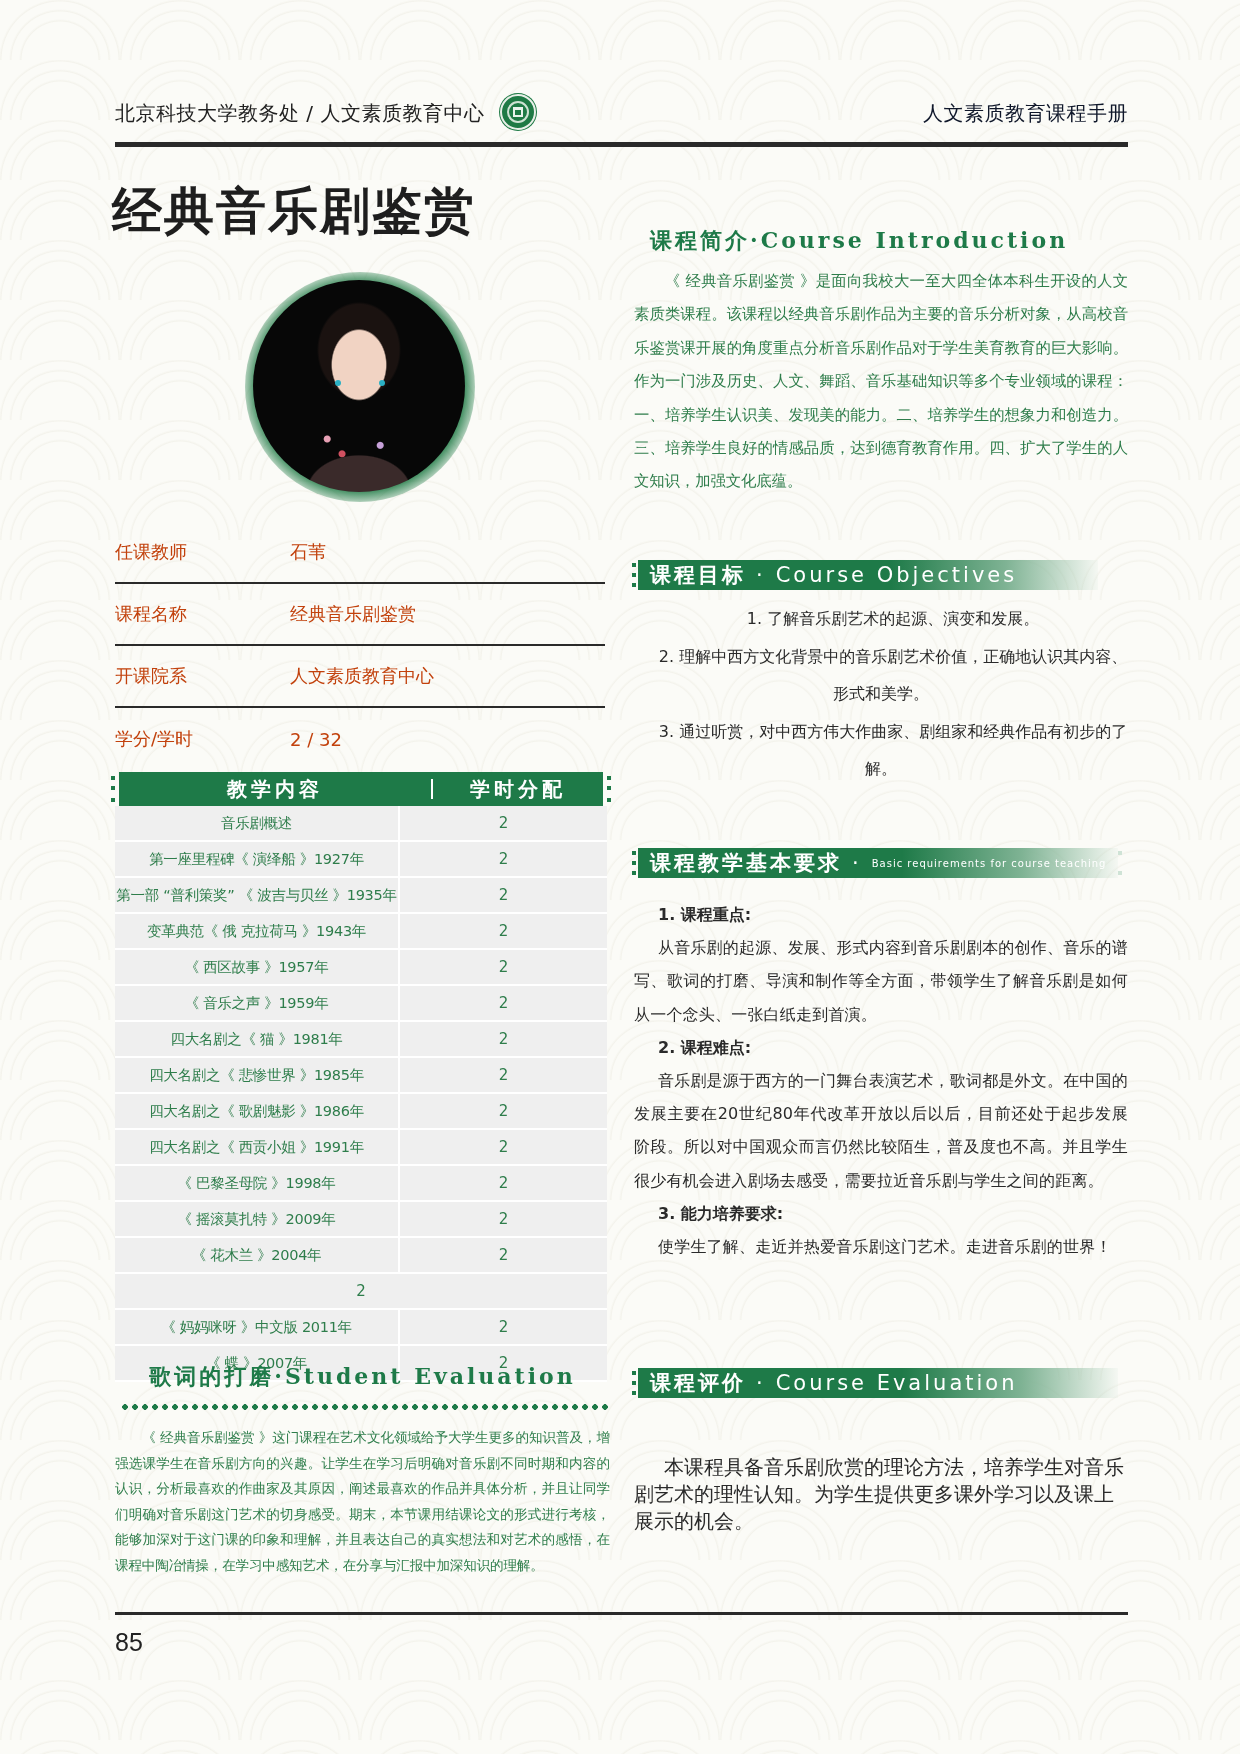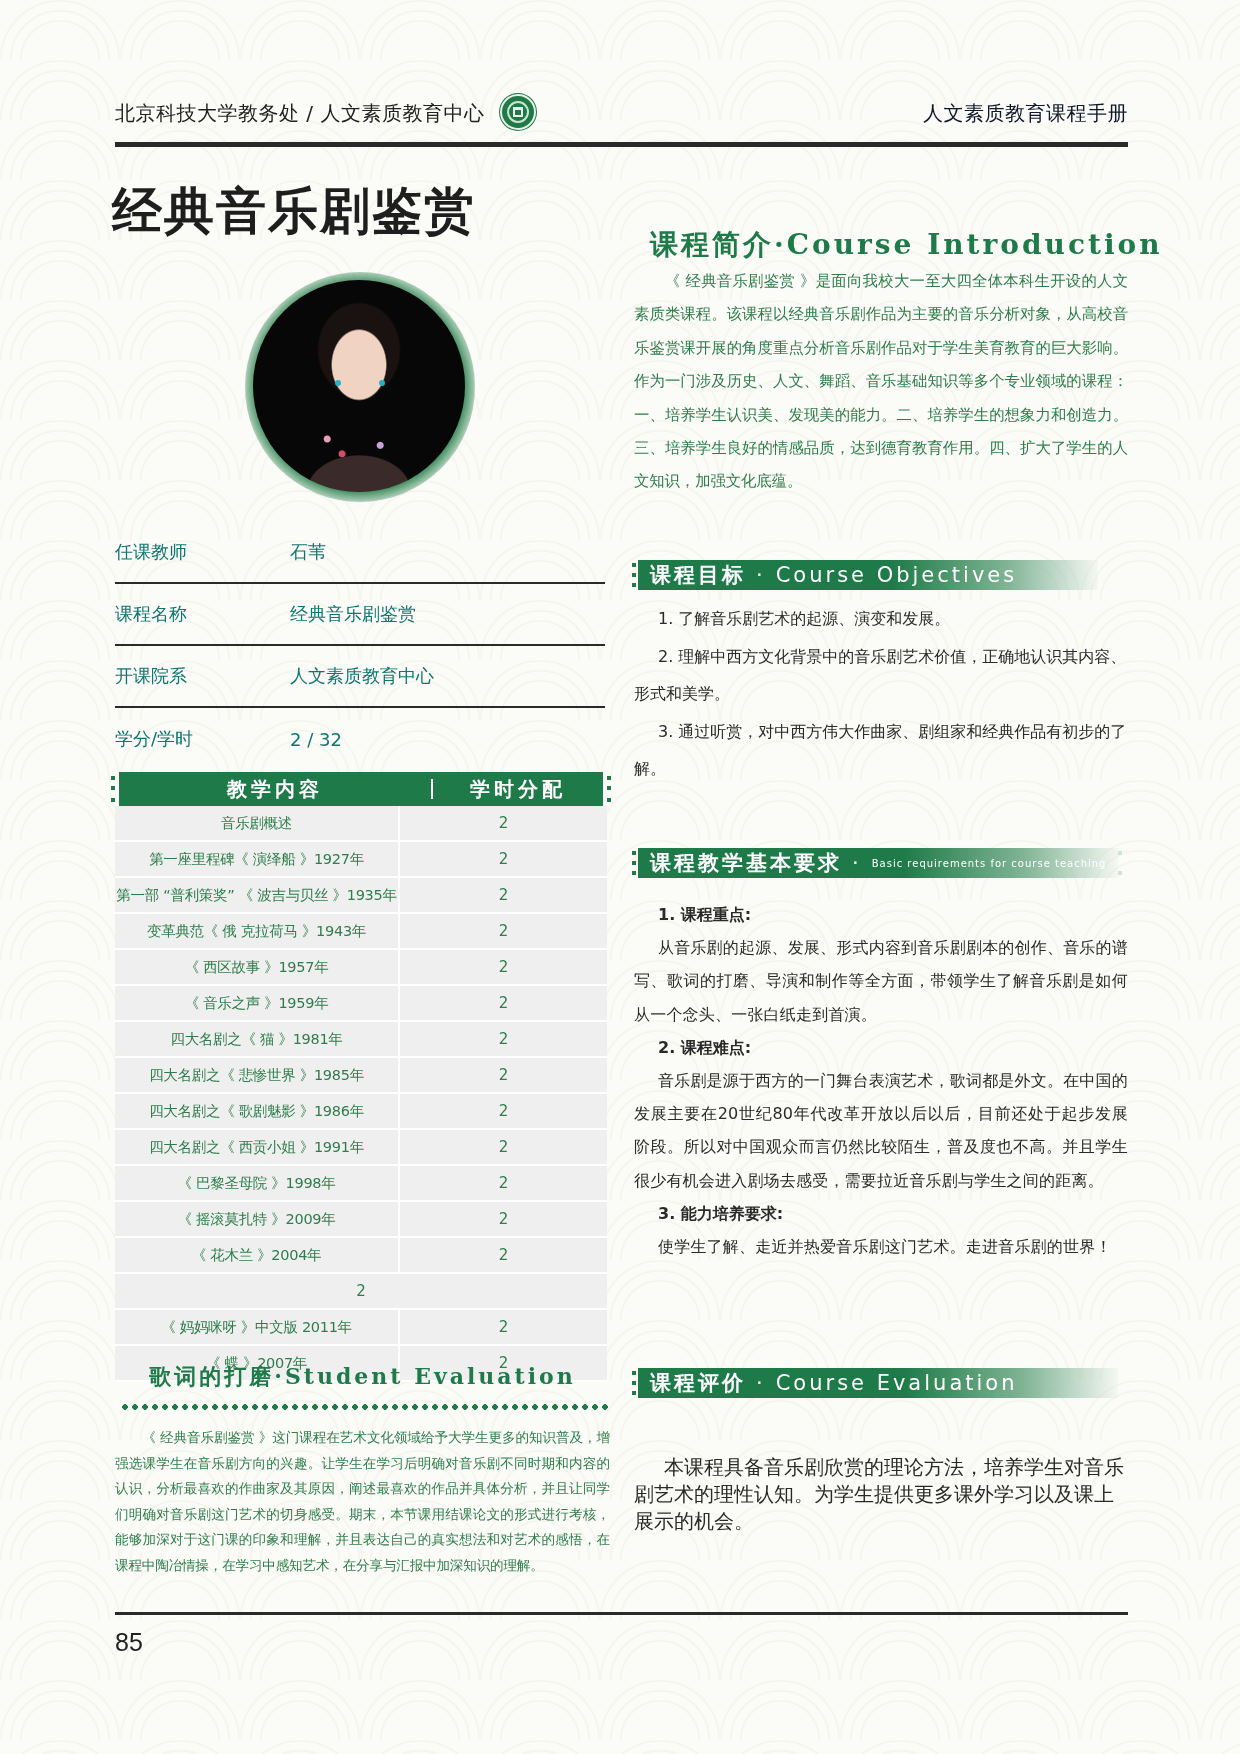"课程简介·Course Introduction" .intro-title { font-size: 28px -> 22px }
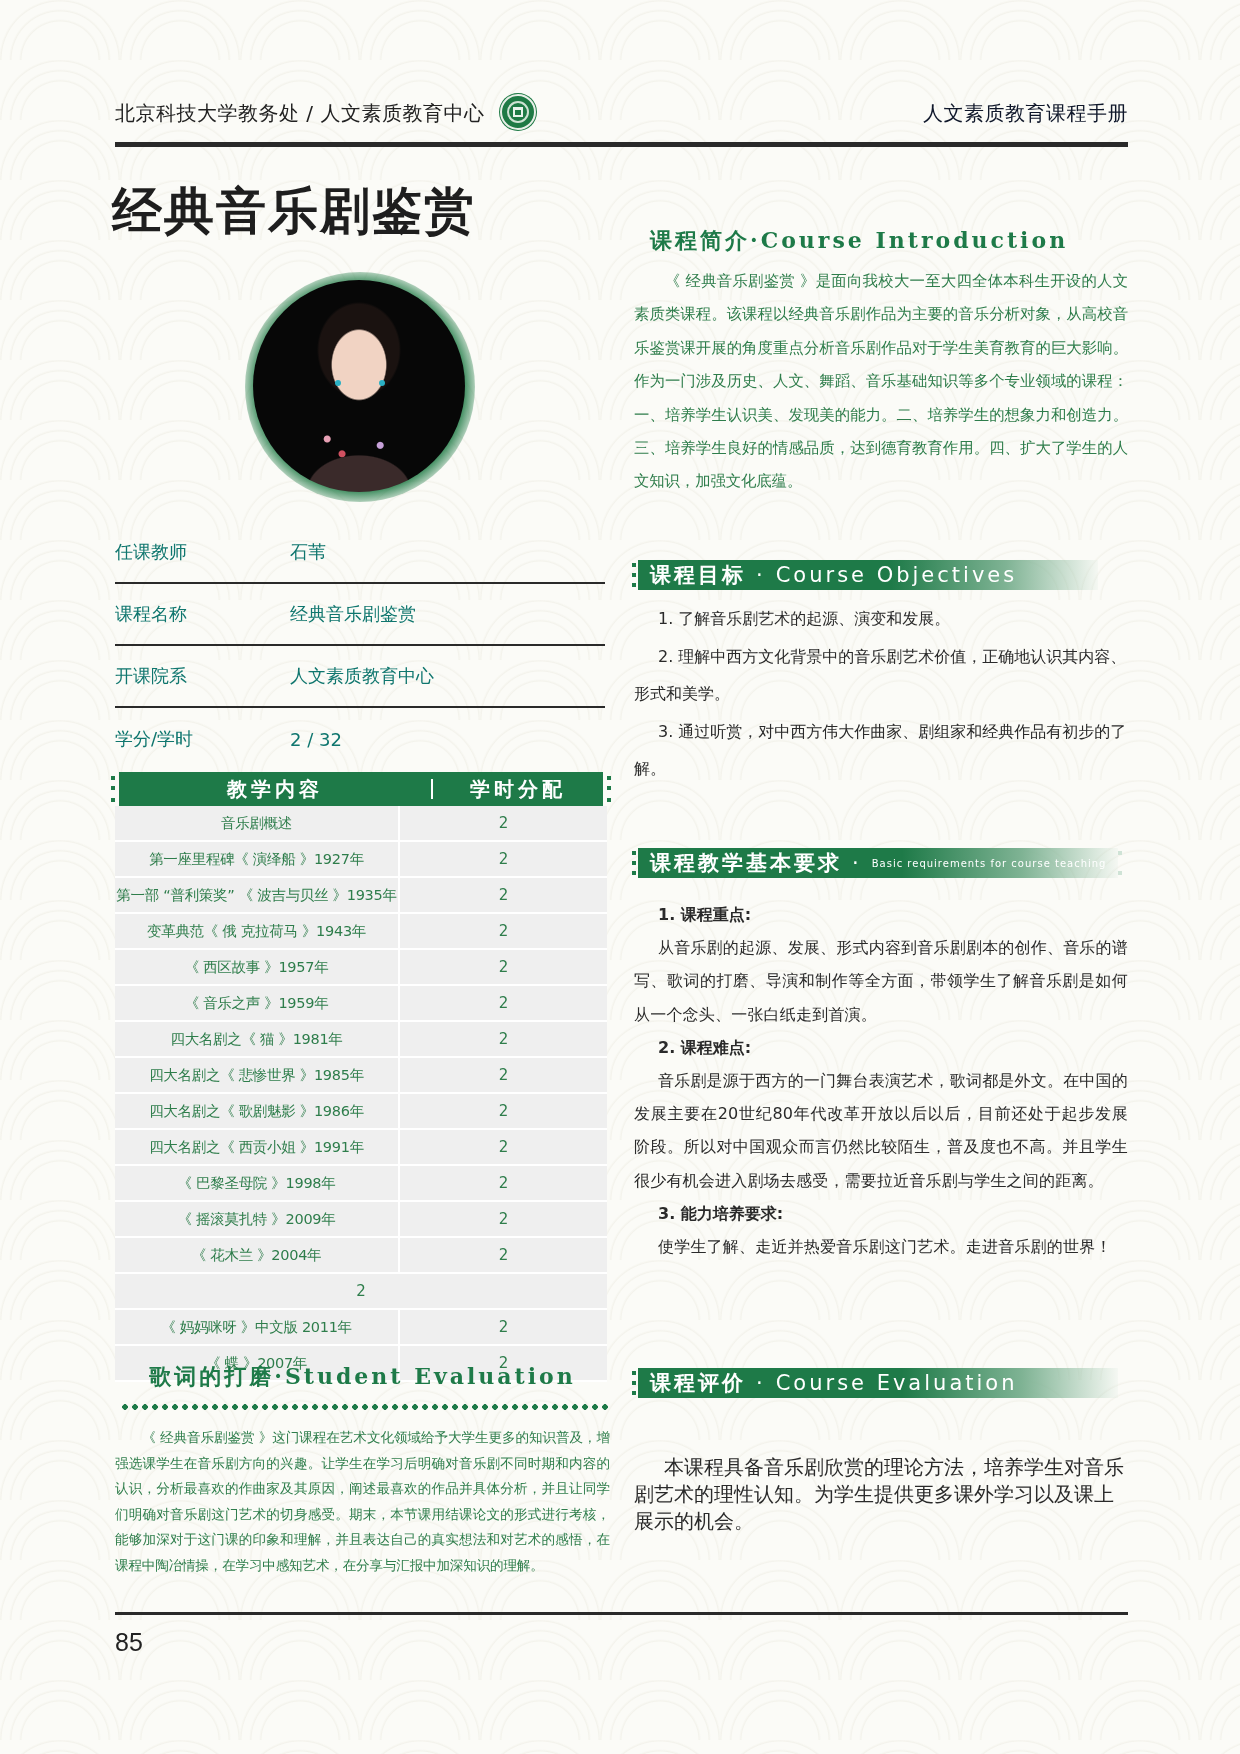"任课教师" .info-row { color: #0f766e -> #c2410c }
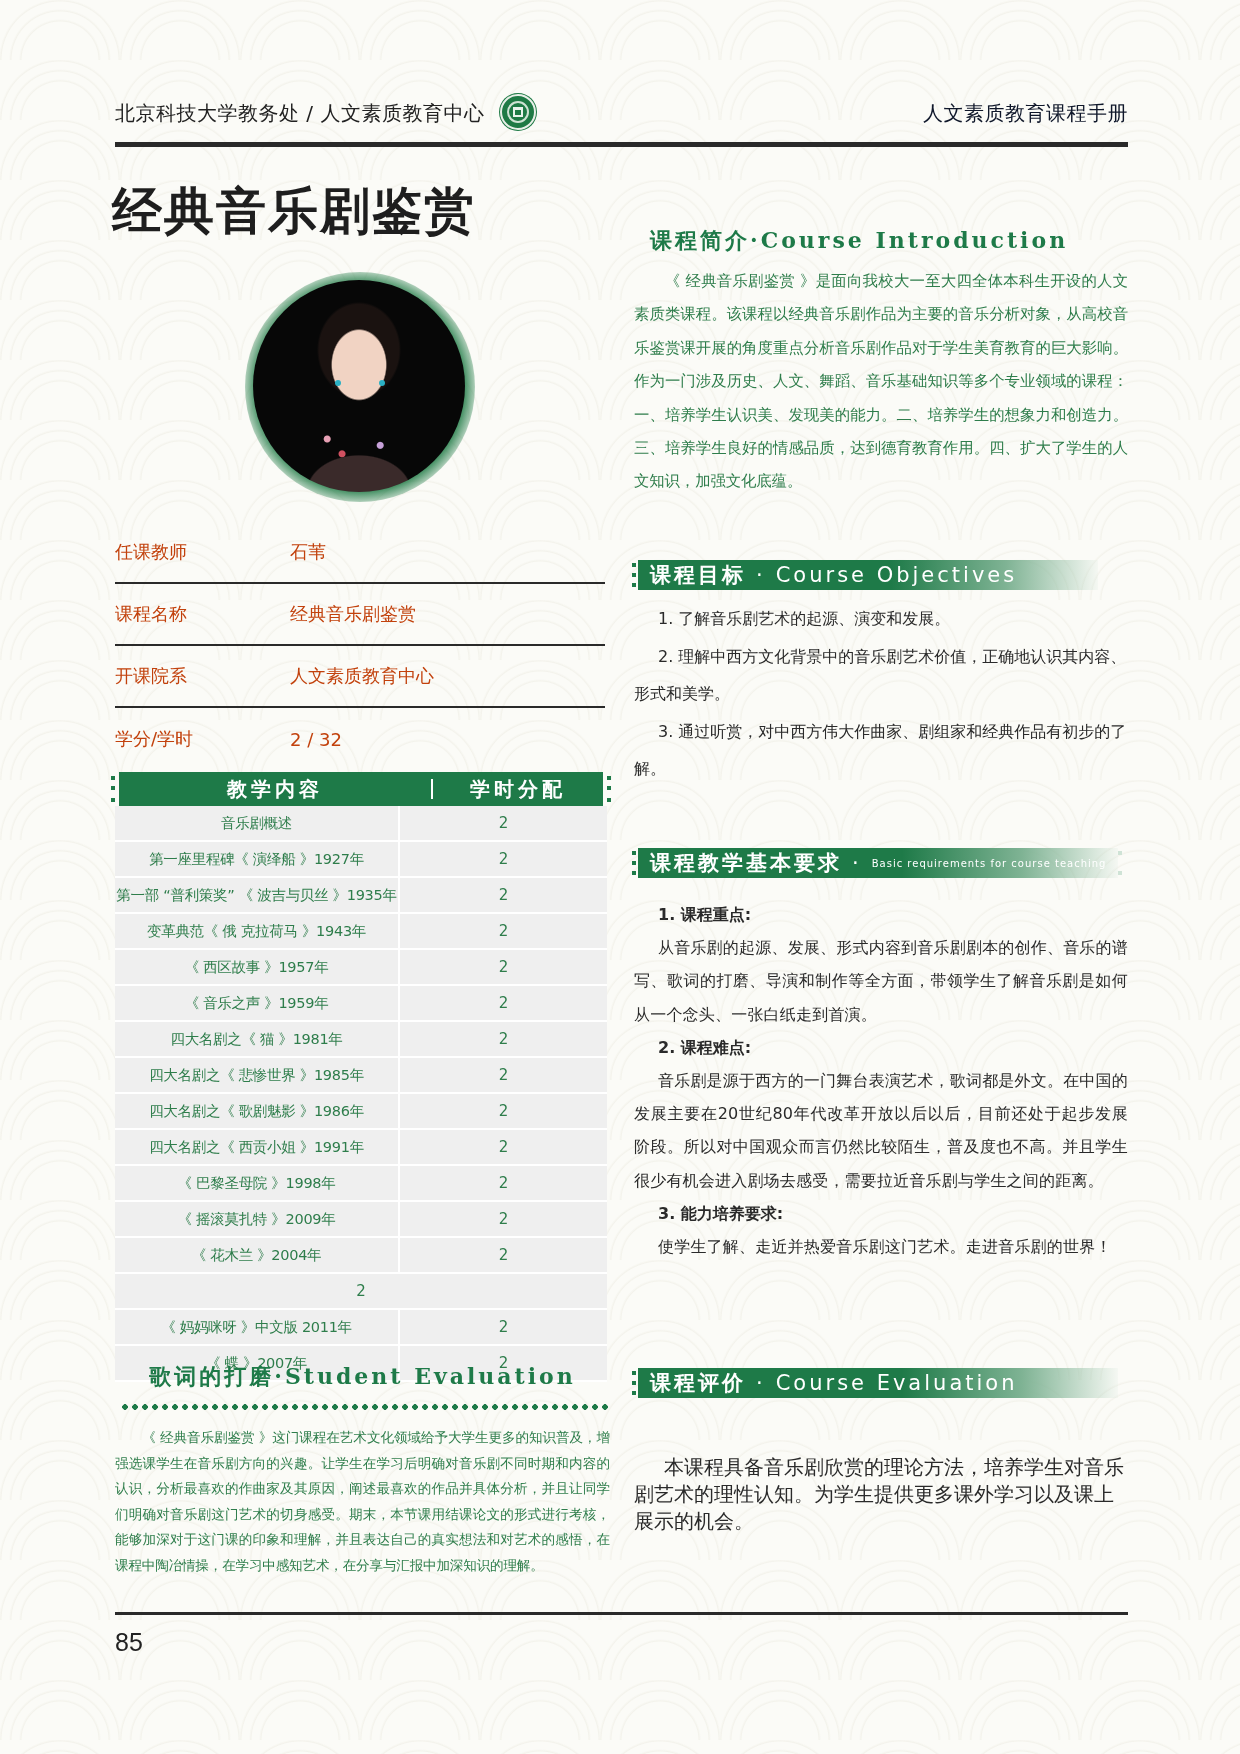"1. 了解音乐剧艺术的起源、演变和发展。" .obj p { text-align: none -> center }
